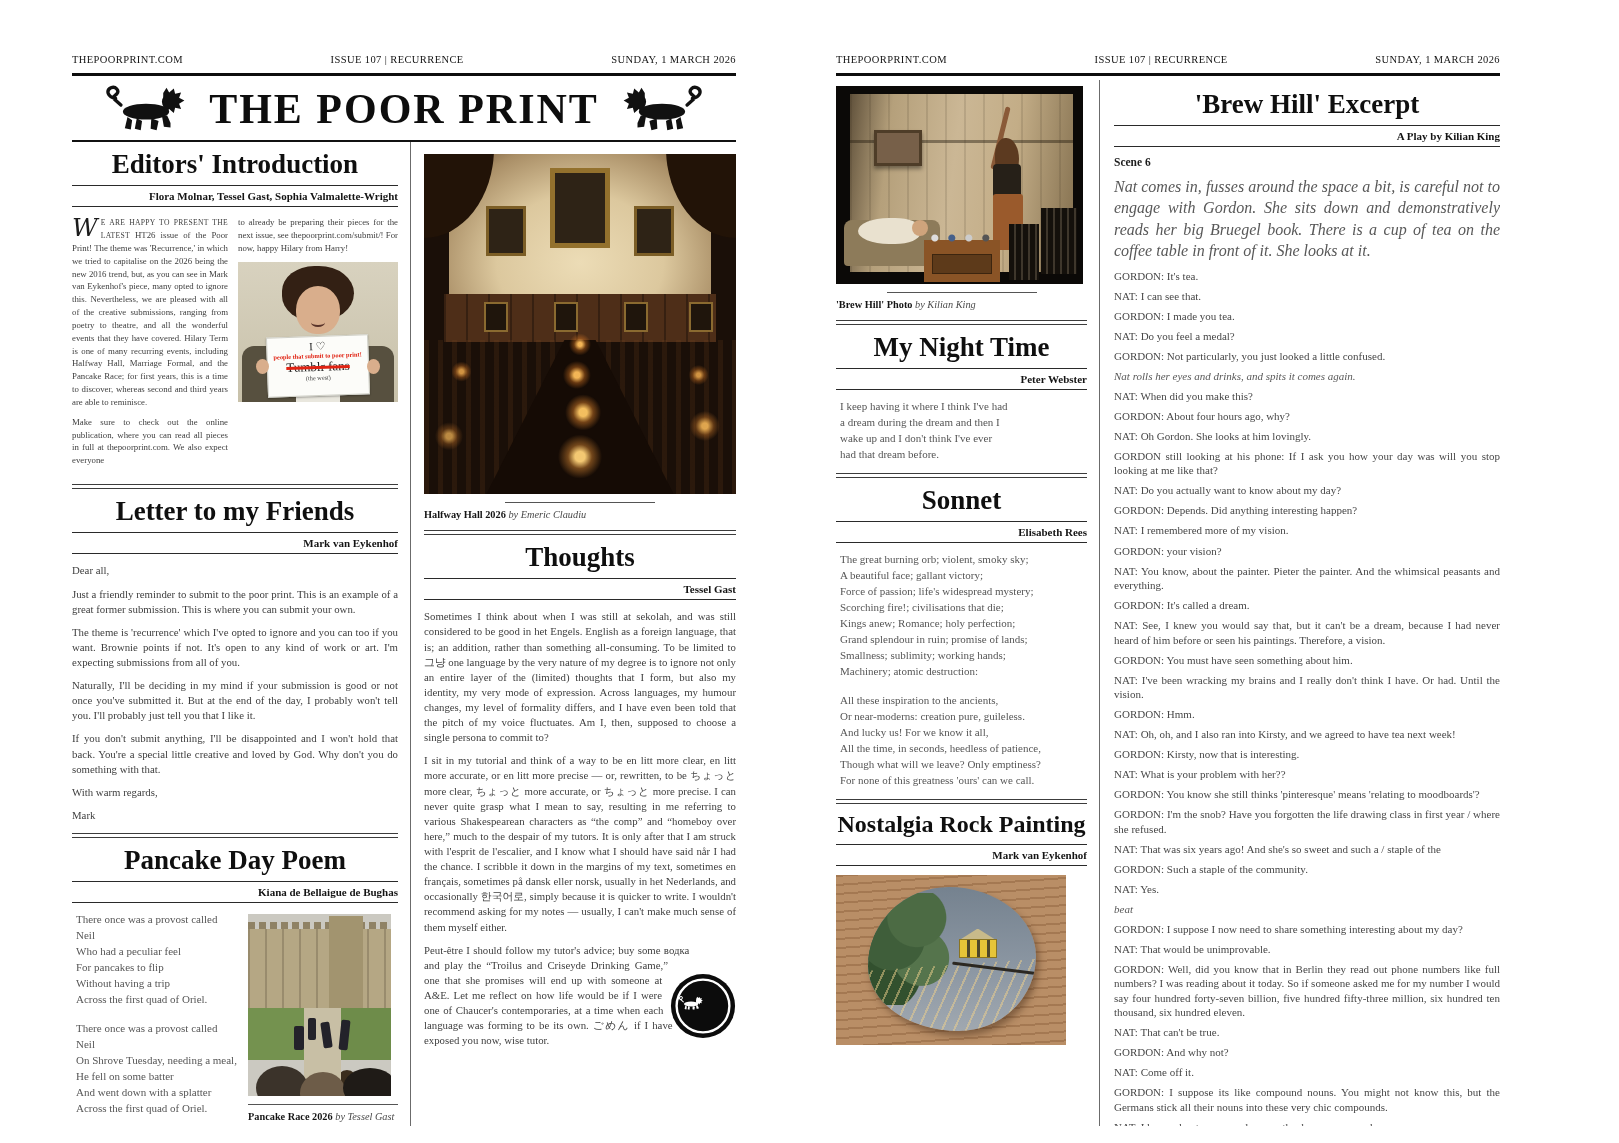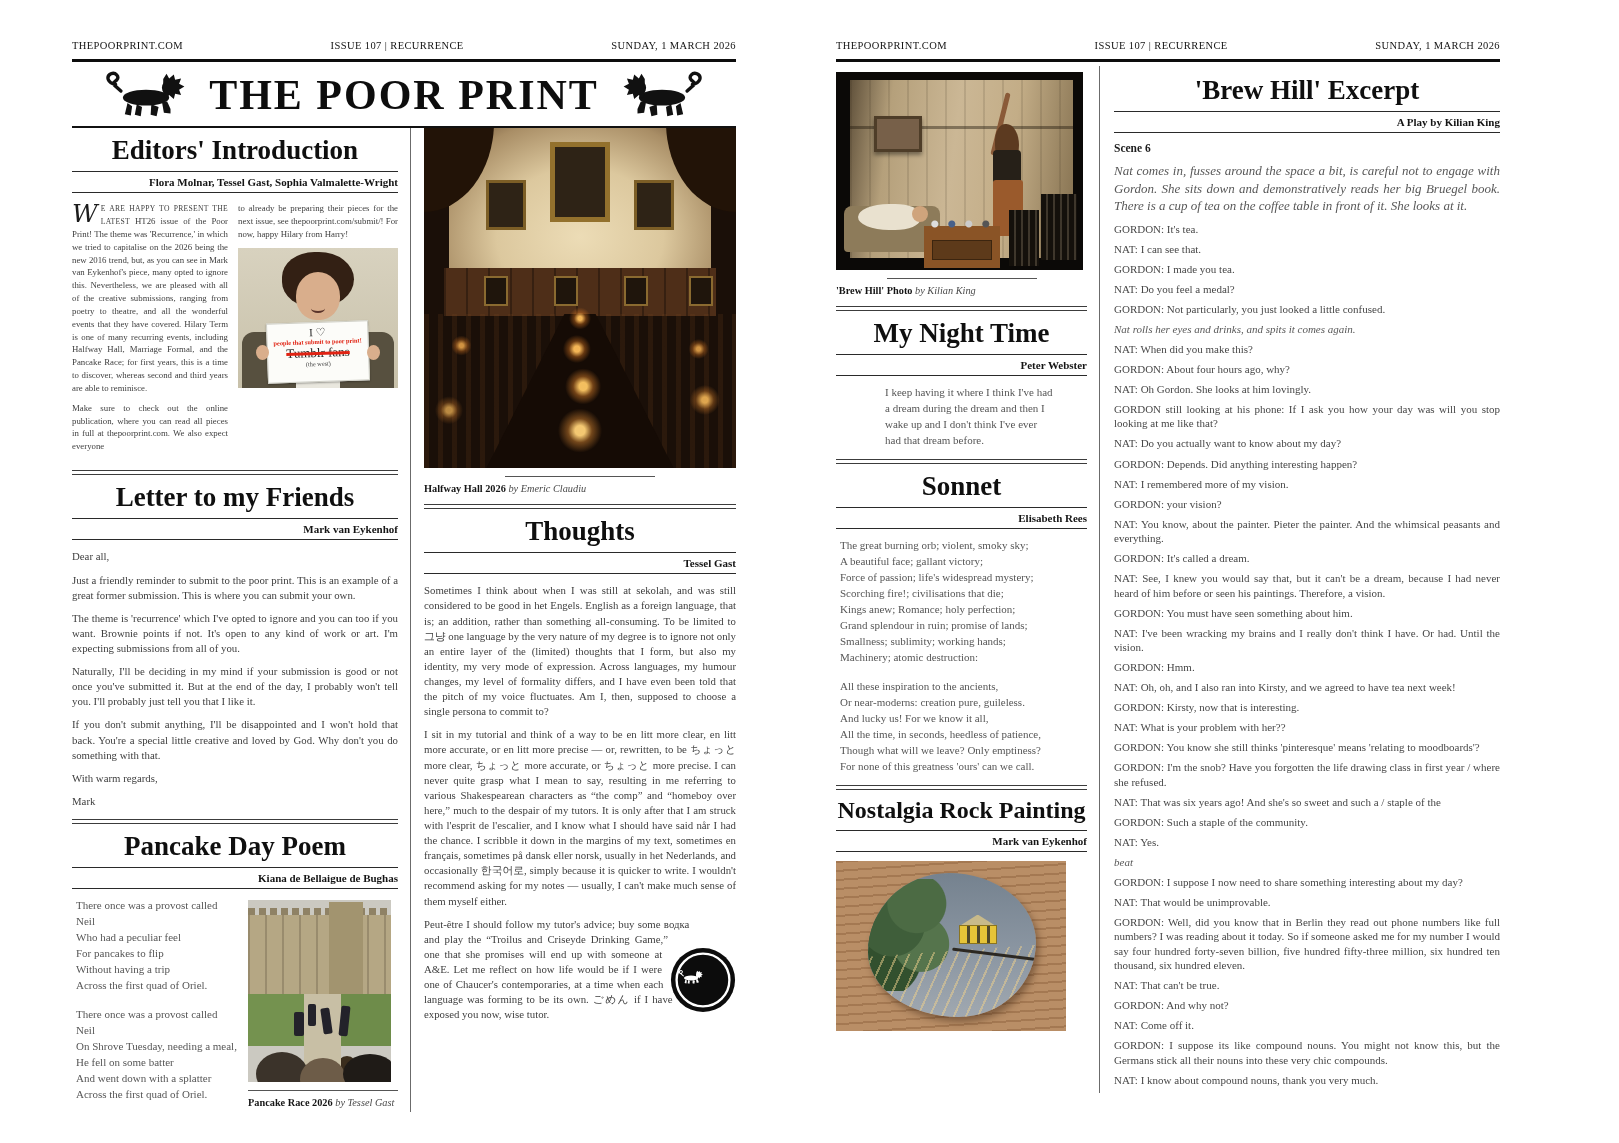"THEPOORPRINT.COM" .page { top: 40px -> 54px }
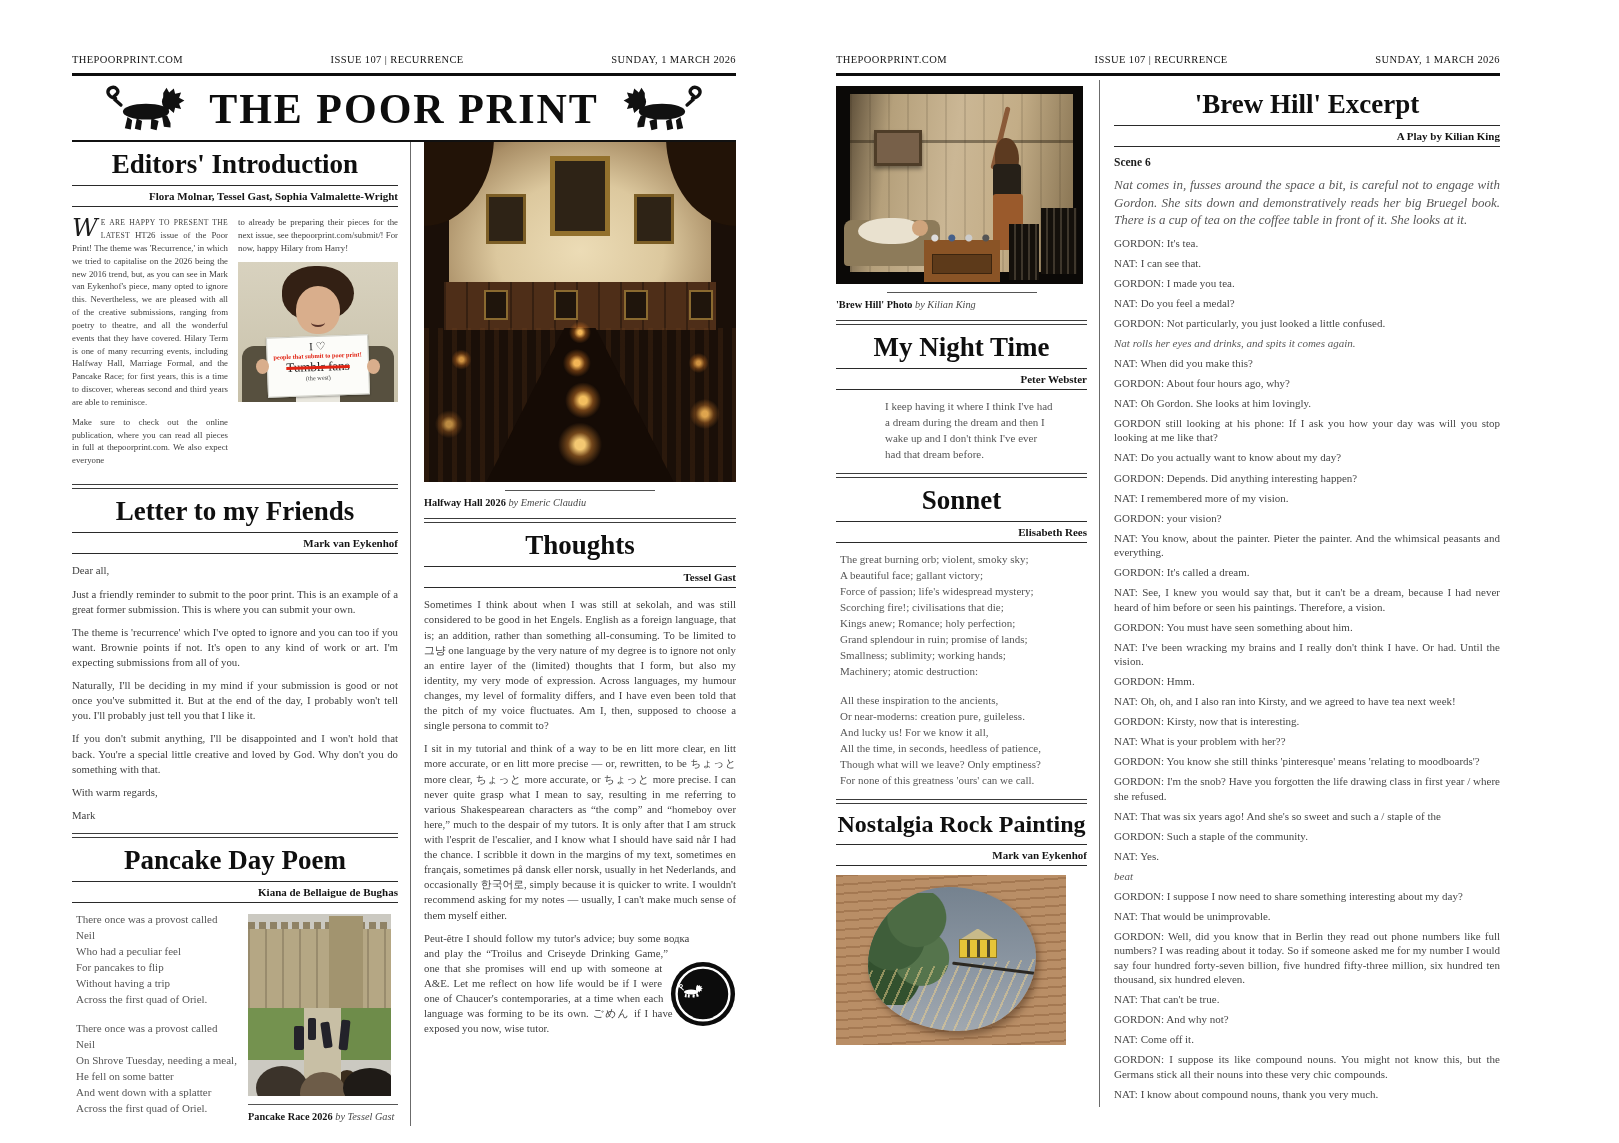"Nat comes in, fusses around" .opening { font-size: 13px -> 16px }
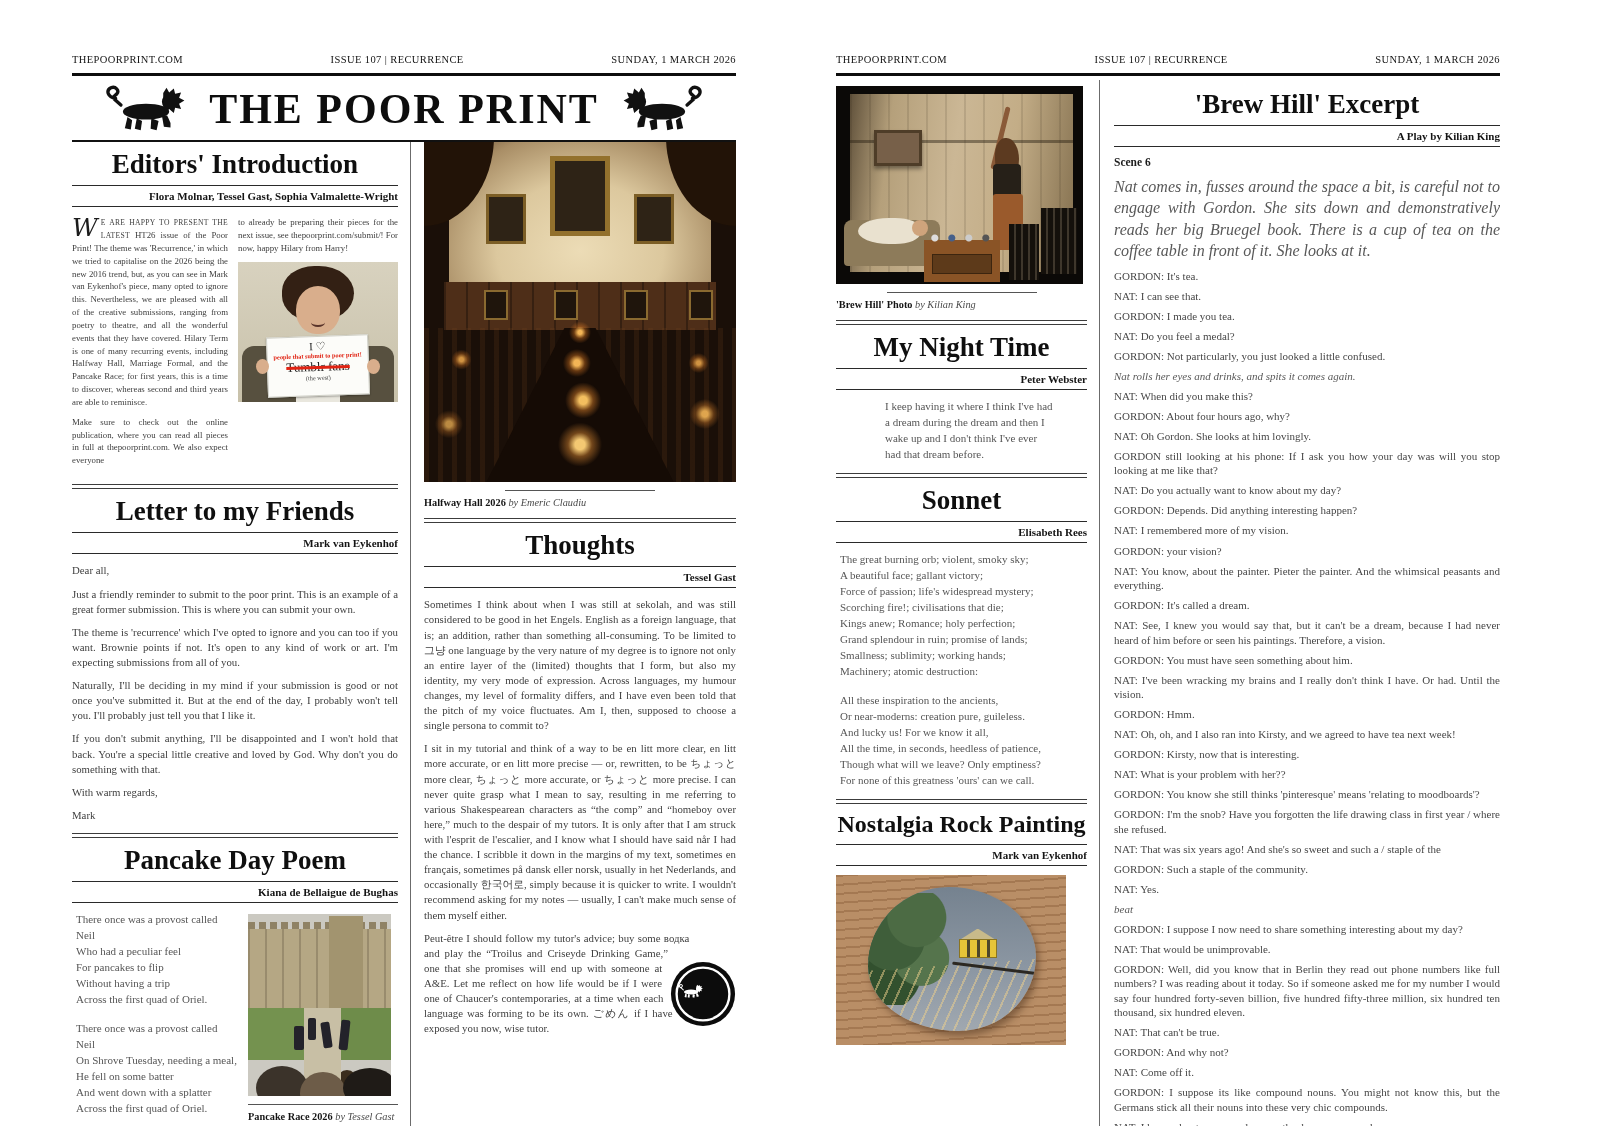"I keep having it where" div.poem-pad { margin-left: 45px -> none }
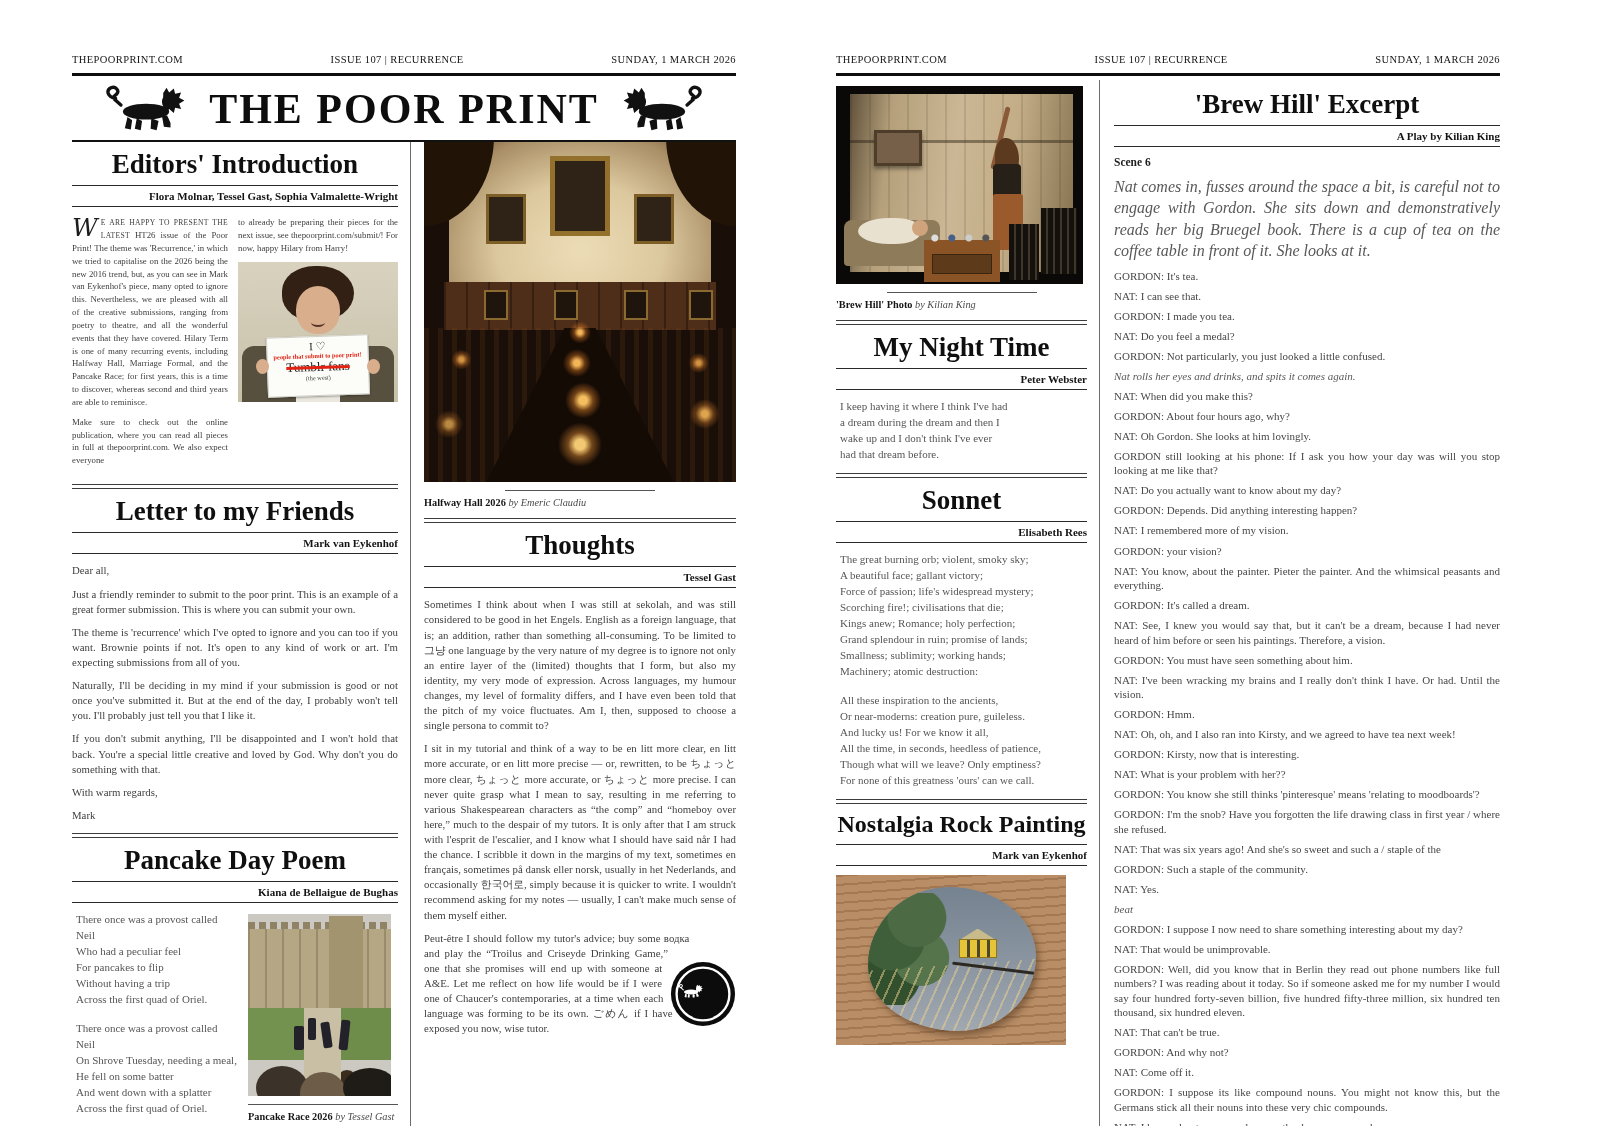"Halfway Hall 2026 by Emeric" #page1 .col-b { padding: 0 0 0 13px -> 12px 0 0 13px }
